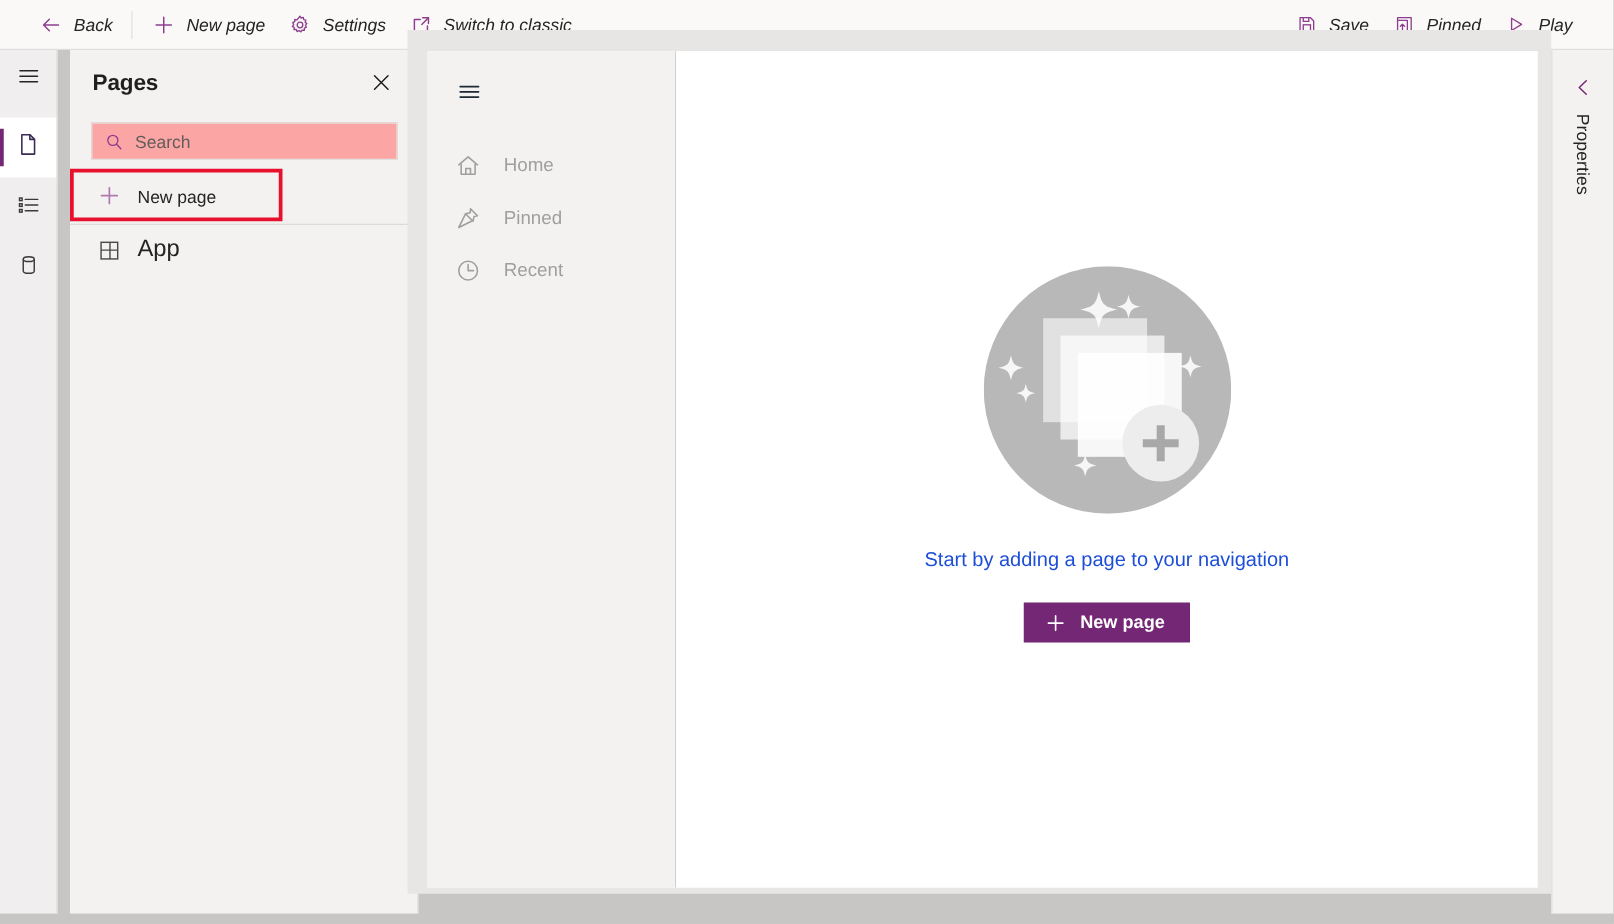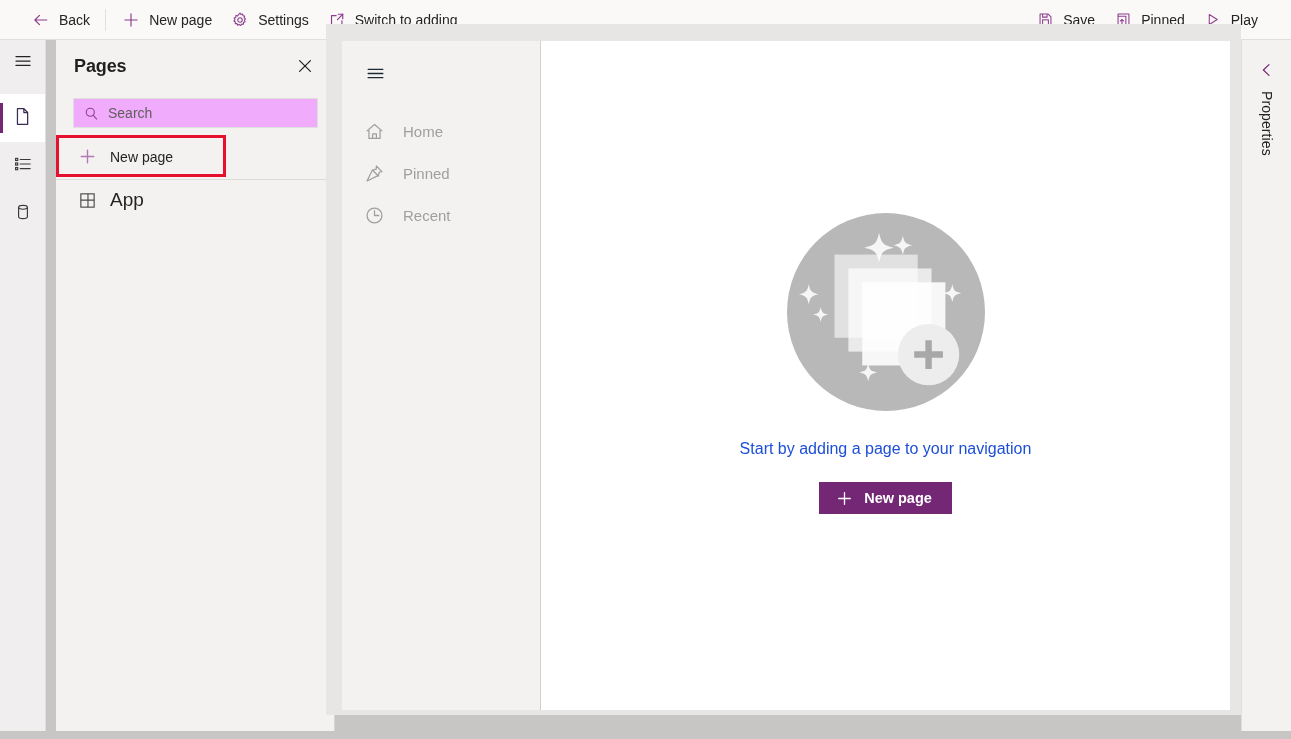"Back" .topbar { font-style: none -> italic }
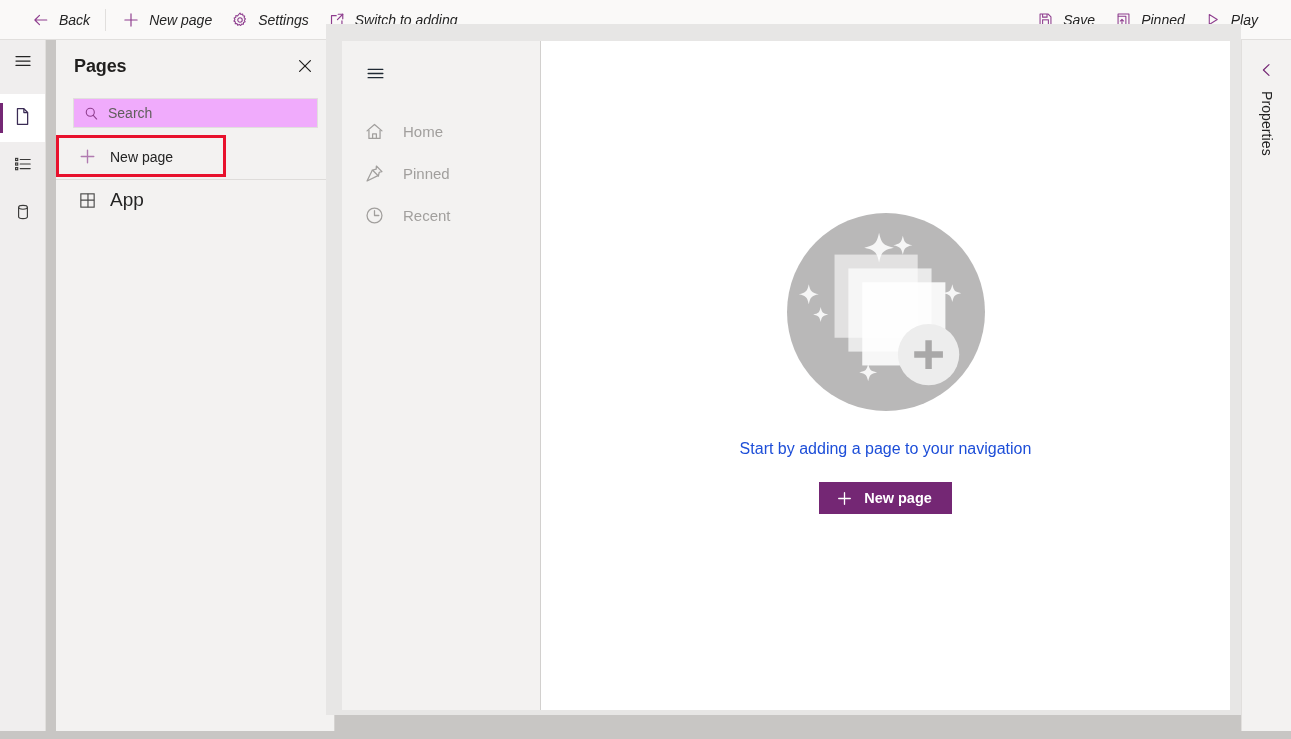"Switch to adding" span.lbl { text: adding -> classic }
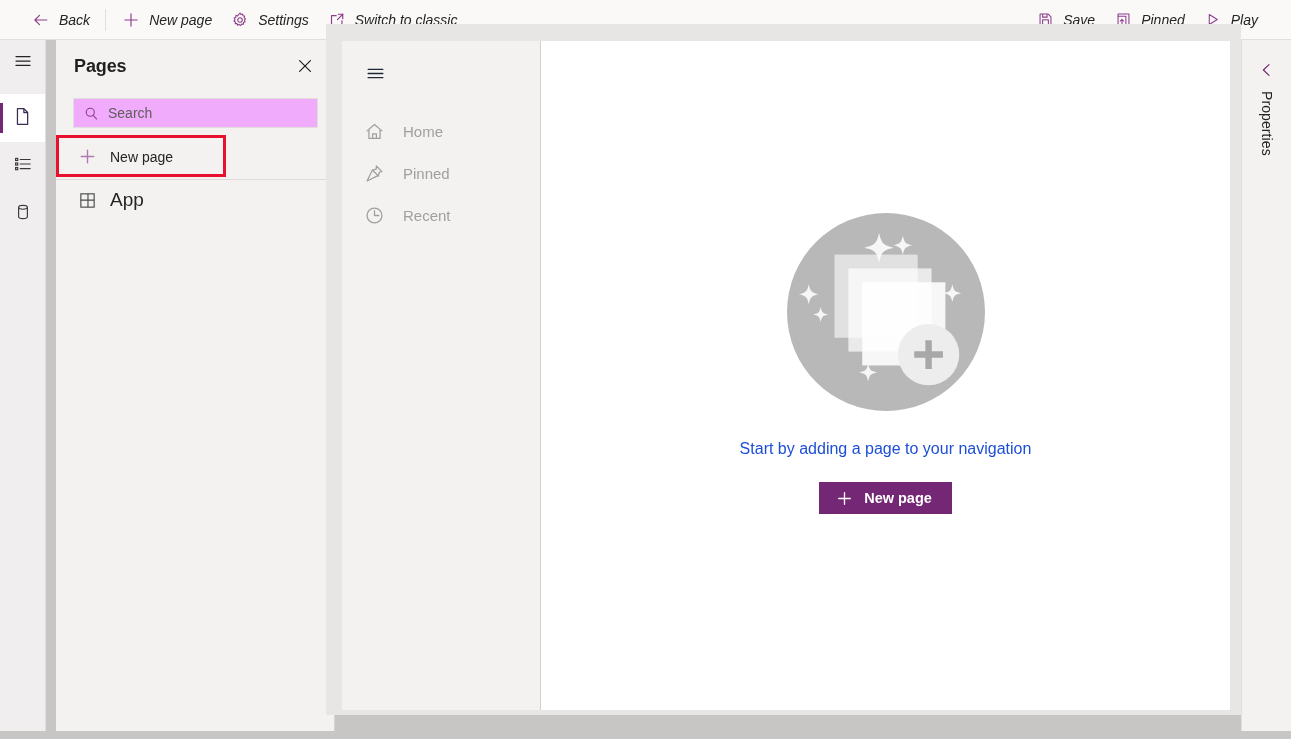"Search" .searchbox { background: #f0abfc -> #fca5a5 }
